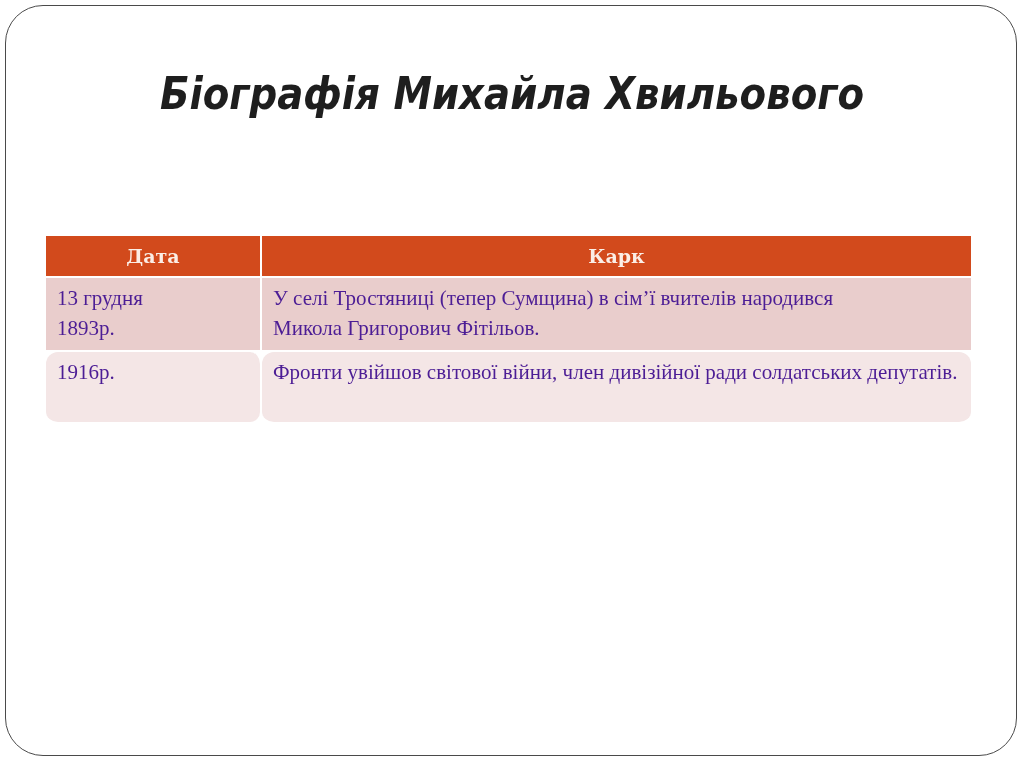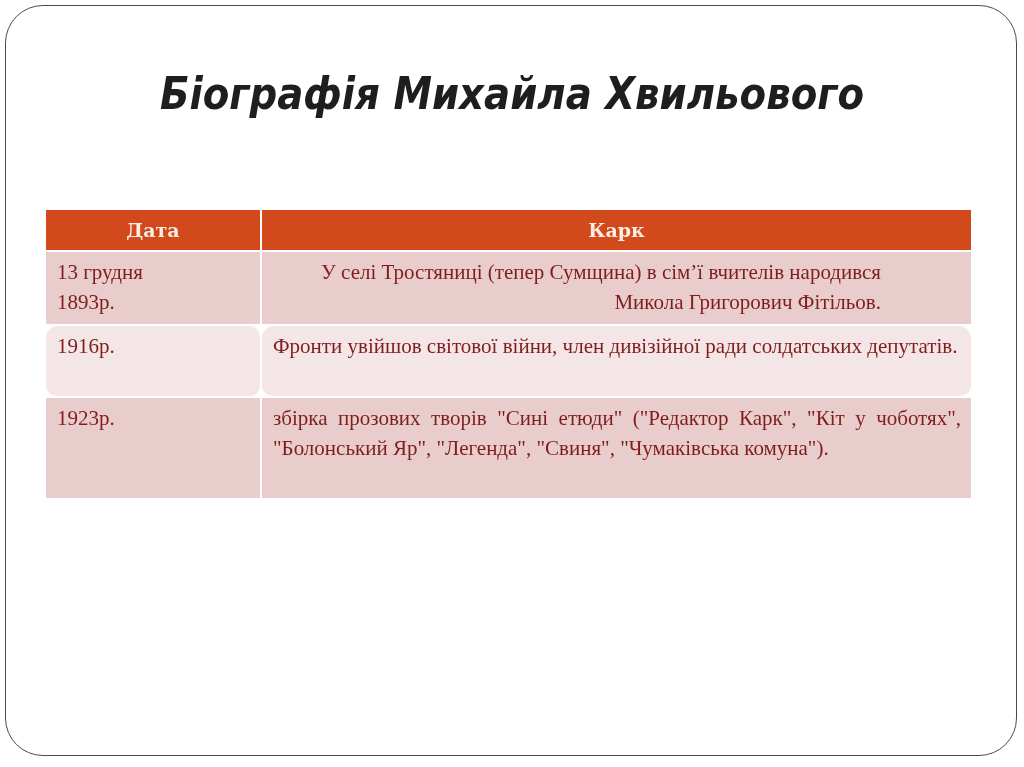"Дата" .bio-table { top: 210px -> 236px }
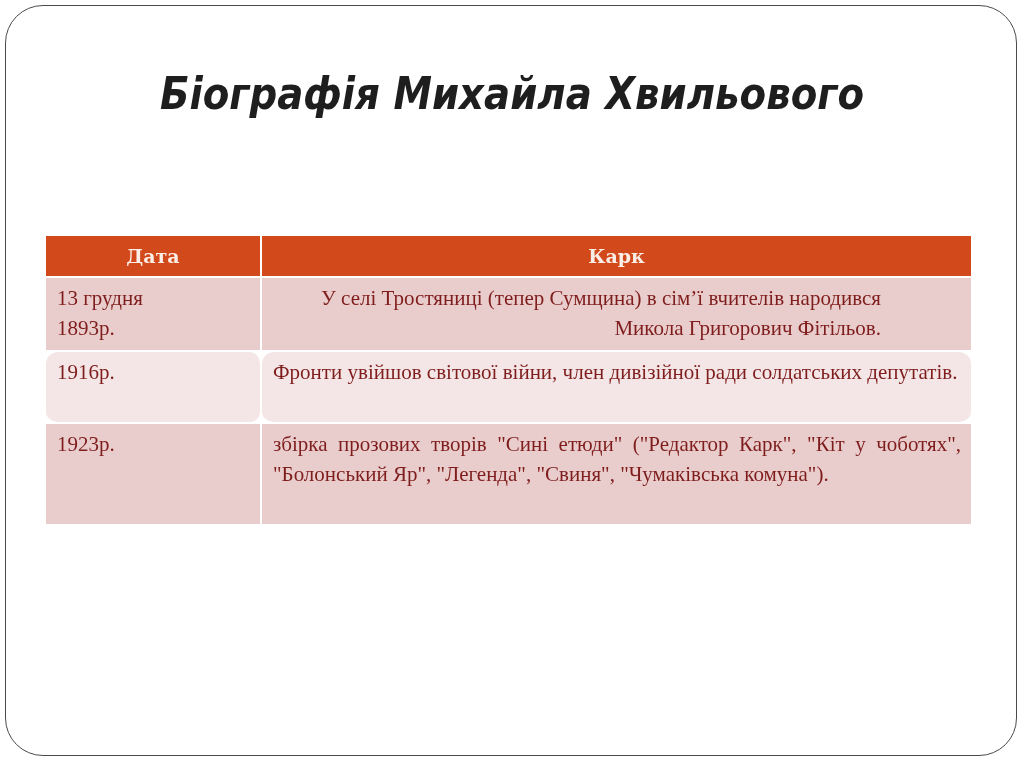"13 грудня 1893р." .bio-table td { color: #7f1d1d -> #4c1d95 }
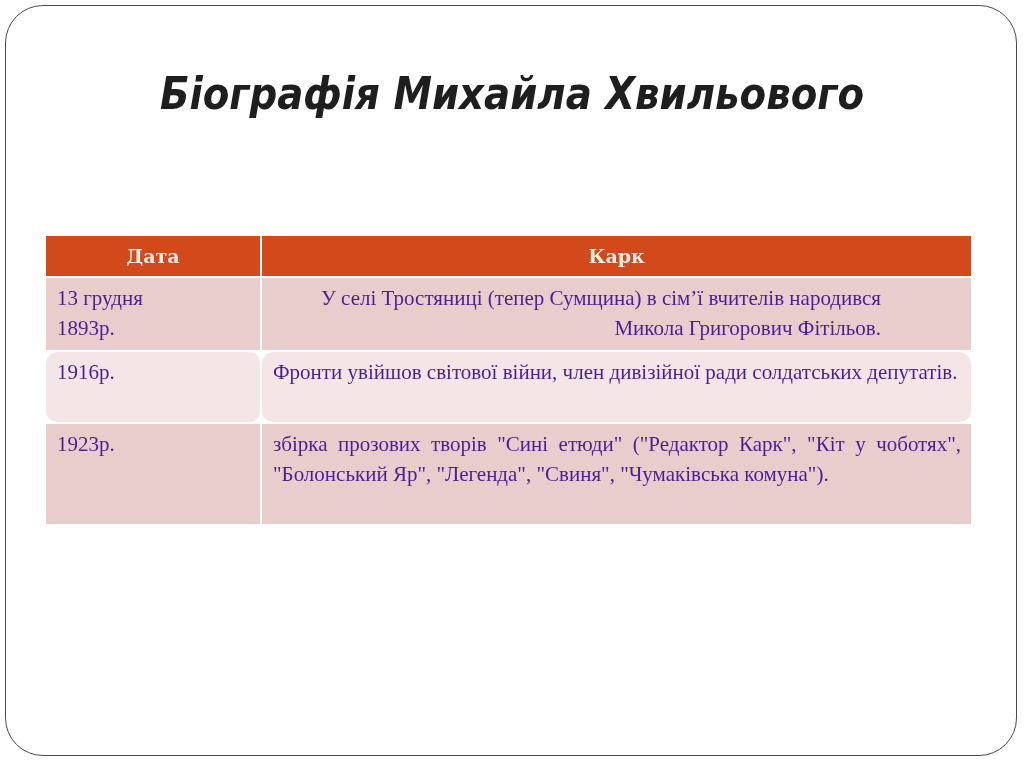"У селі Тростяниці (тепер Сумщина)" td.col-event { text-align: right -> left }
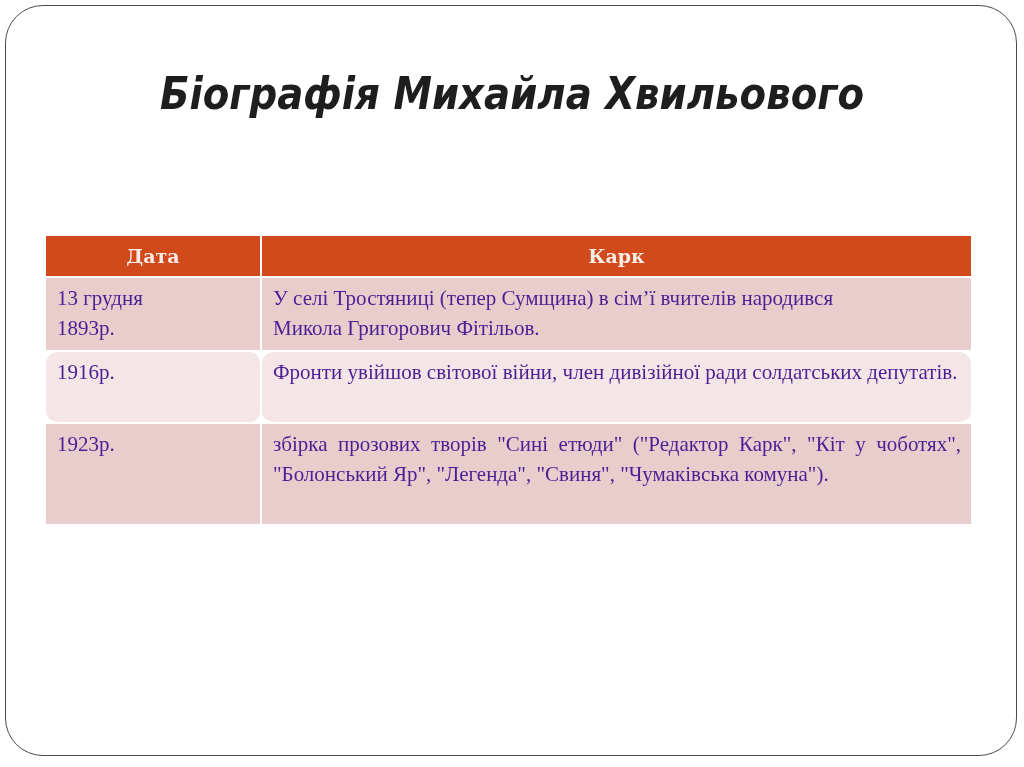"1923р." tr.row-odd { html: <tr> <td>1923р.</td> <td>збірка прозових творів "Сині етюди" ("Редактор Карк", "Кіт у чоботях", "Болонський Яр", "Легенда", "Свиня", "Чумаківська комуна").</td> </tr> -> none }
